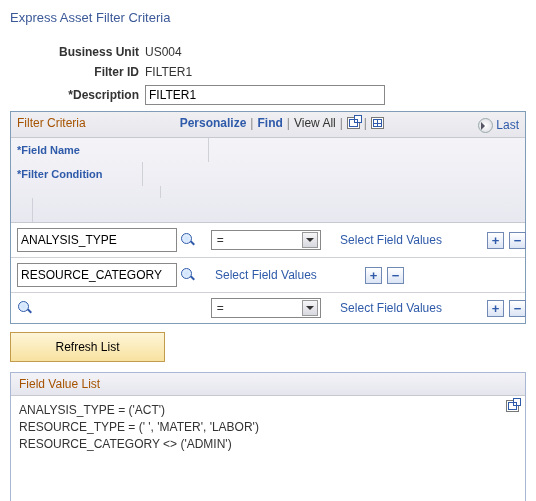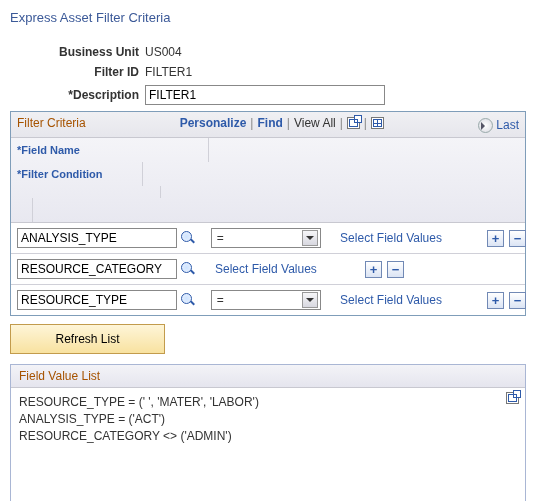"ANALYSIS_TYPE" .text-input { padding: 1px 3px -> 11px 3px }
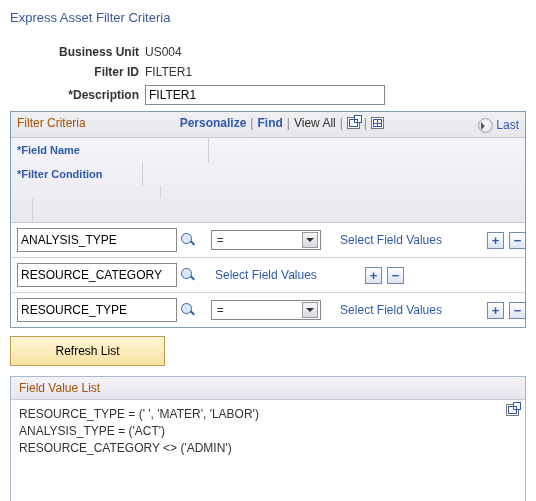"RESOURCE_TYPE" input.text-input { html: <input> -> none }
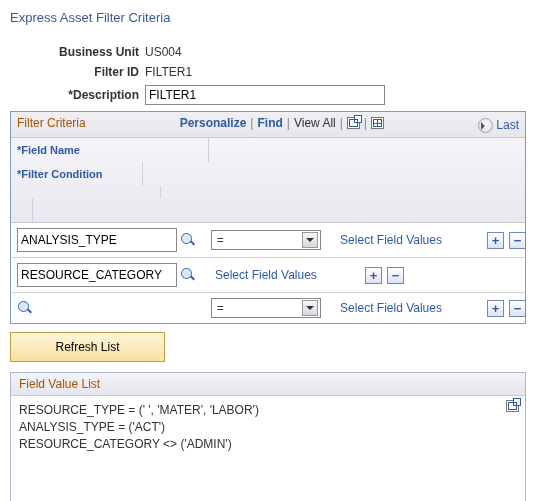"RESOURCE_TYPE = (' ', 'MATER'," div.line { order: before "ANALYSIS_TYPE = ('ACT')" -> after "ANALYSIS_TYPE = ('ACT')" }
